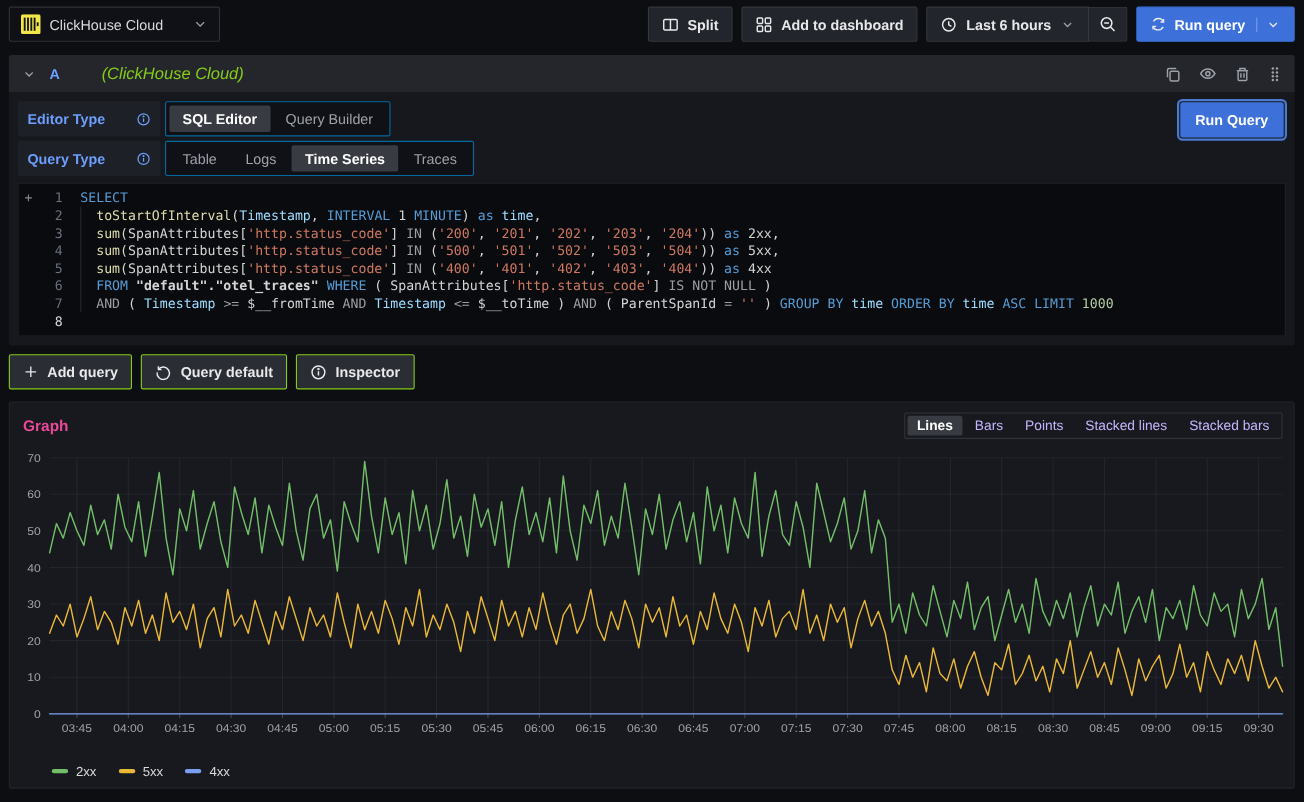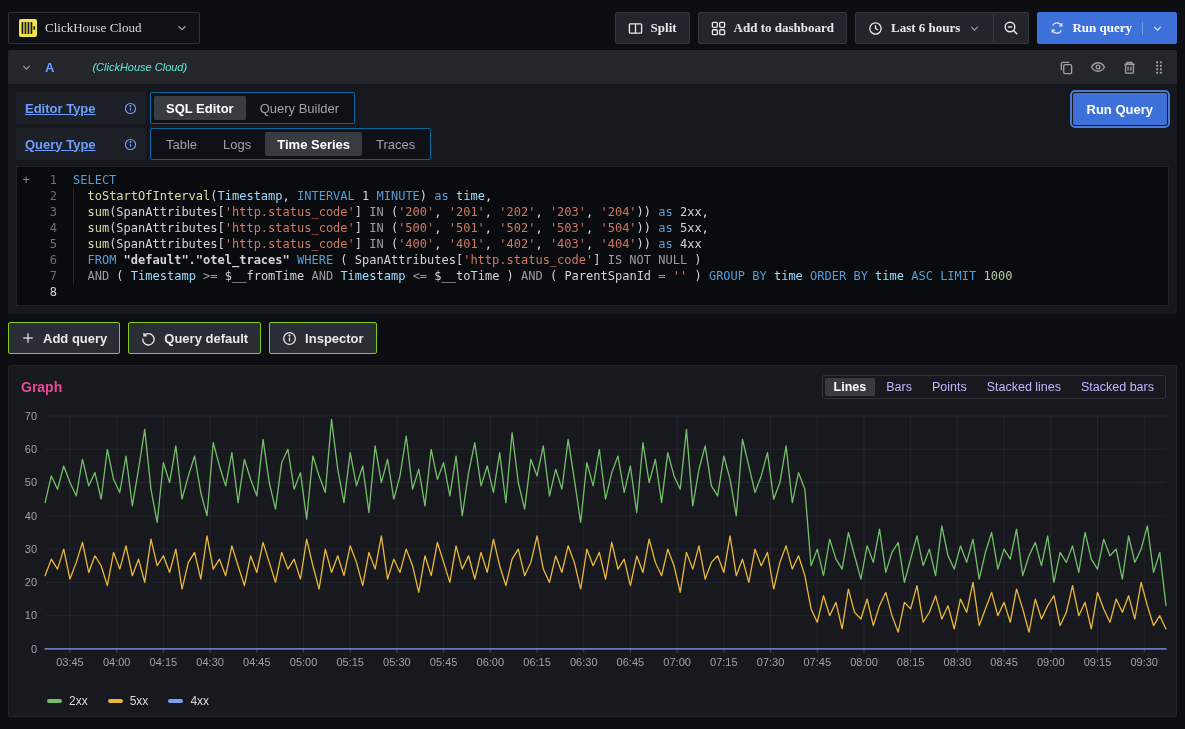"ClickHouse Cloud" .topbar { align-items: flex-end -> center; font-family: Liberation Serif, serif -> none }
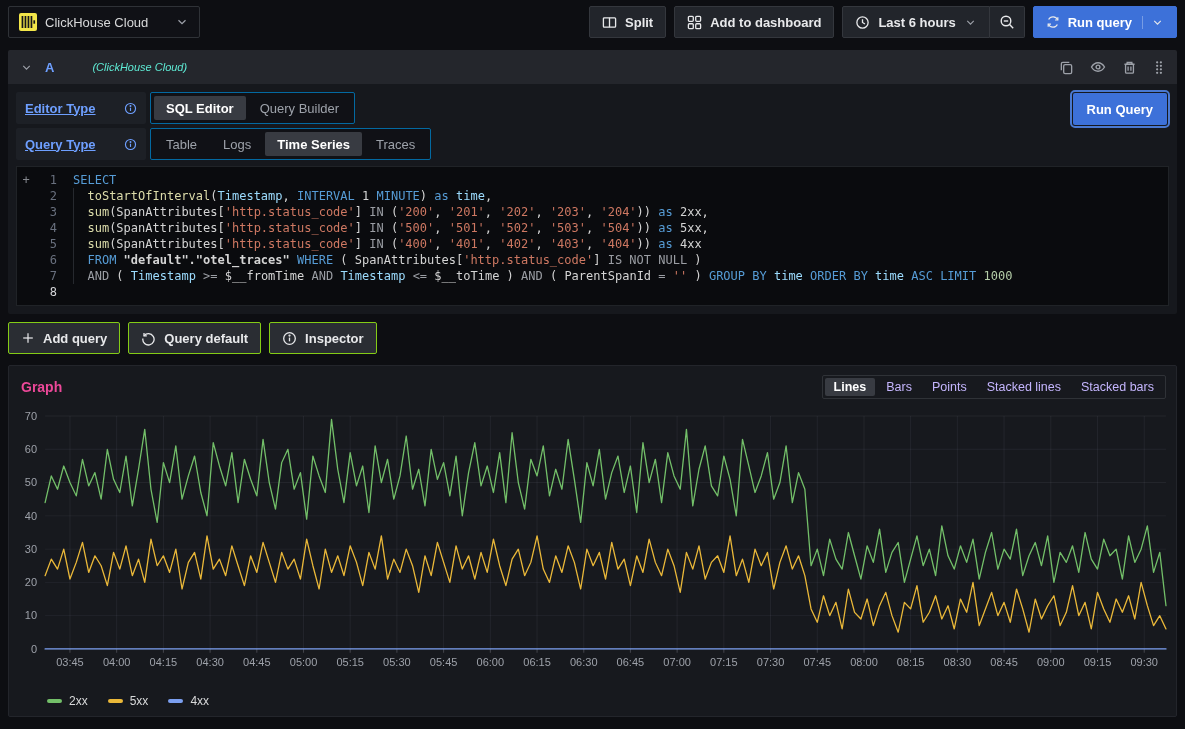"(ClickHouse Cloud)" .ds-hint { color: #5eead4 -> #84cc16; font-size: 11px -> 15px }
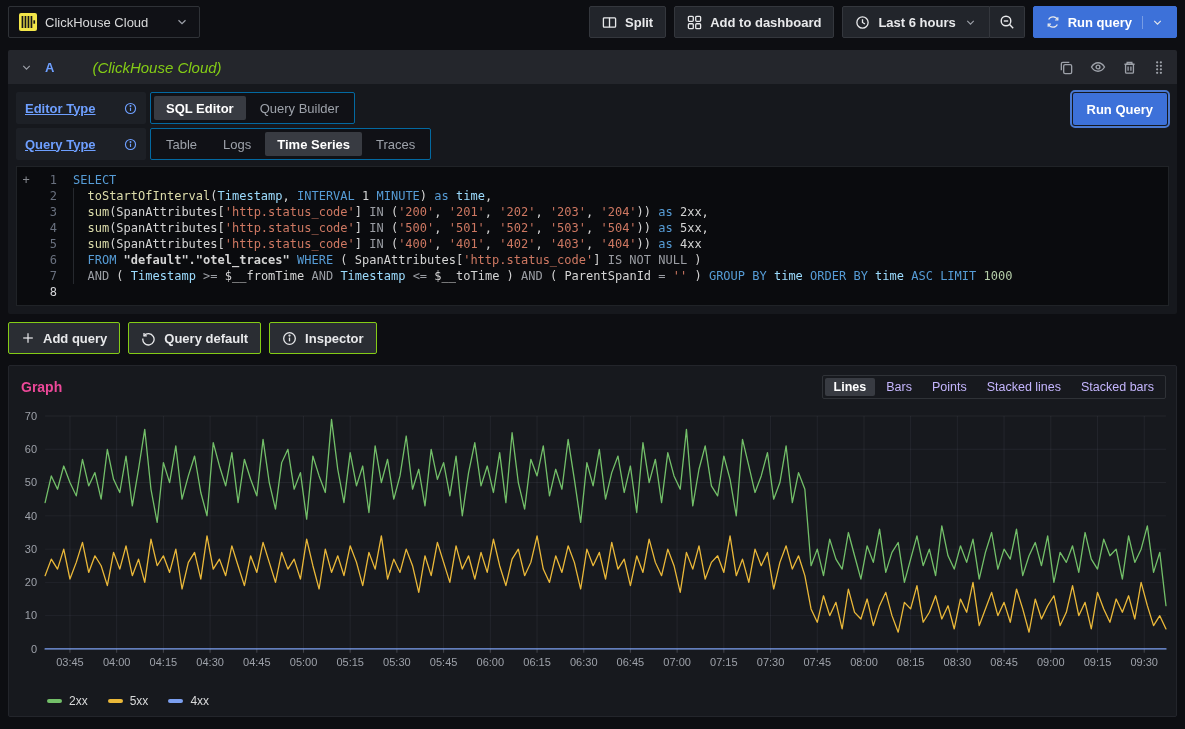"Editor Type" .field-label { text-decoration: underline -> none }
